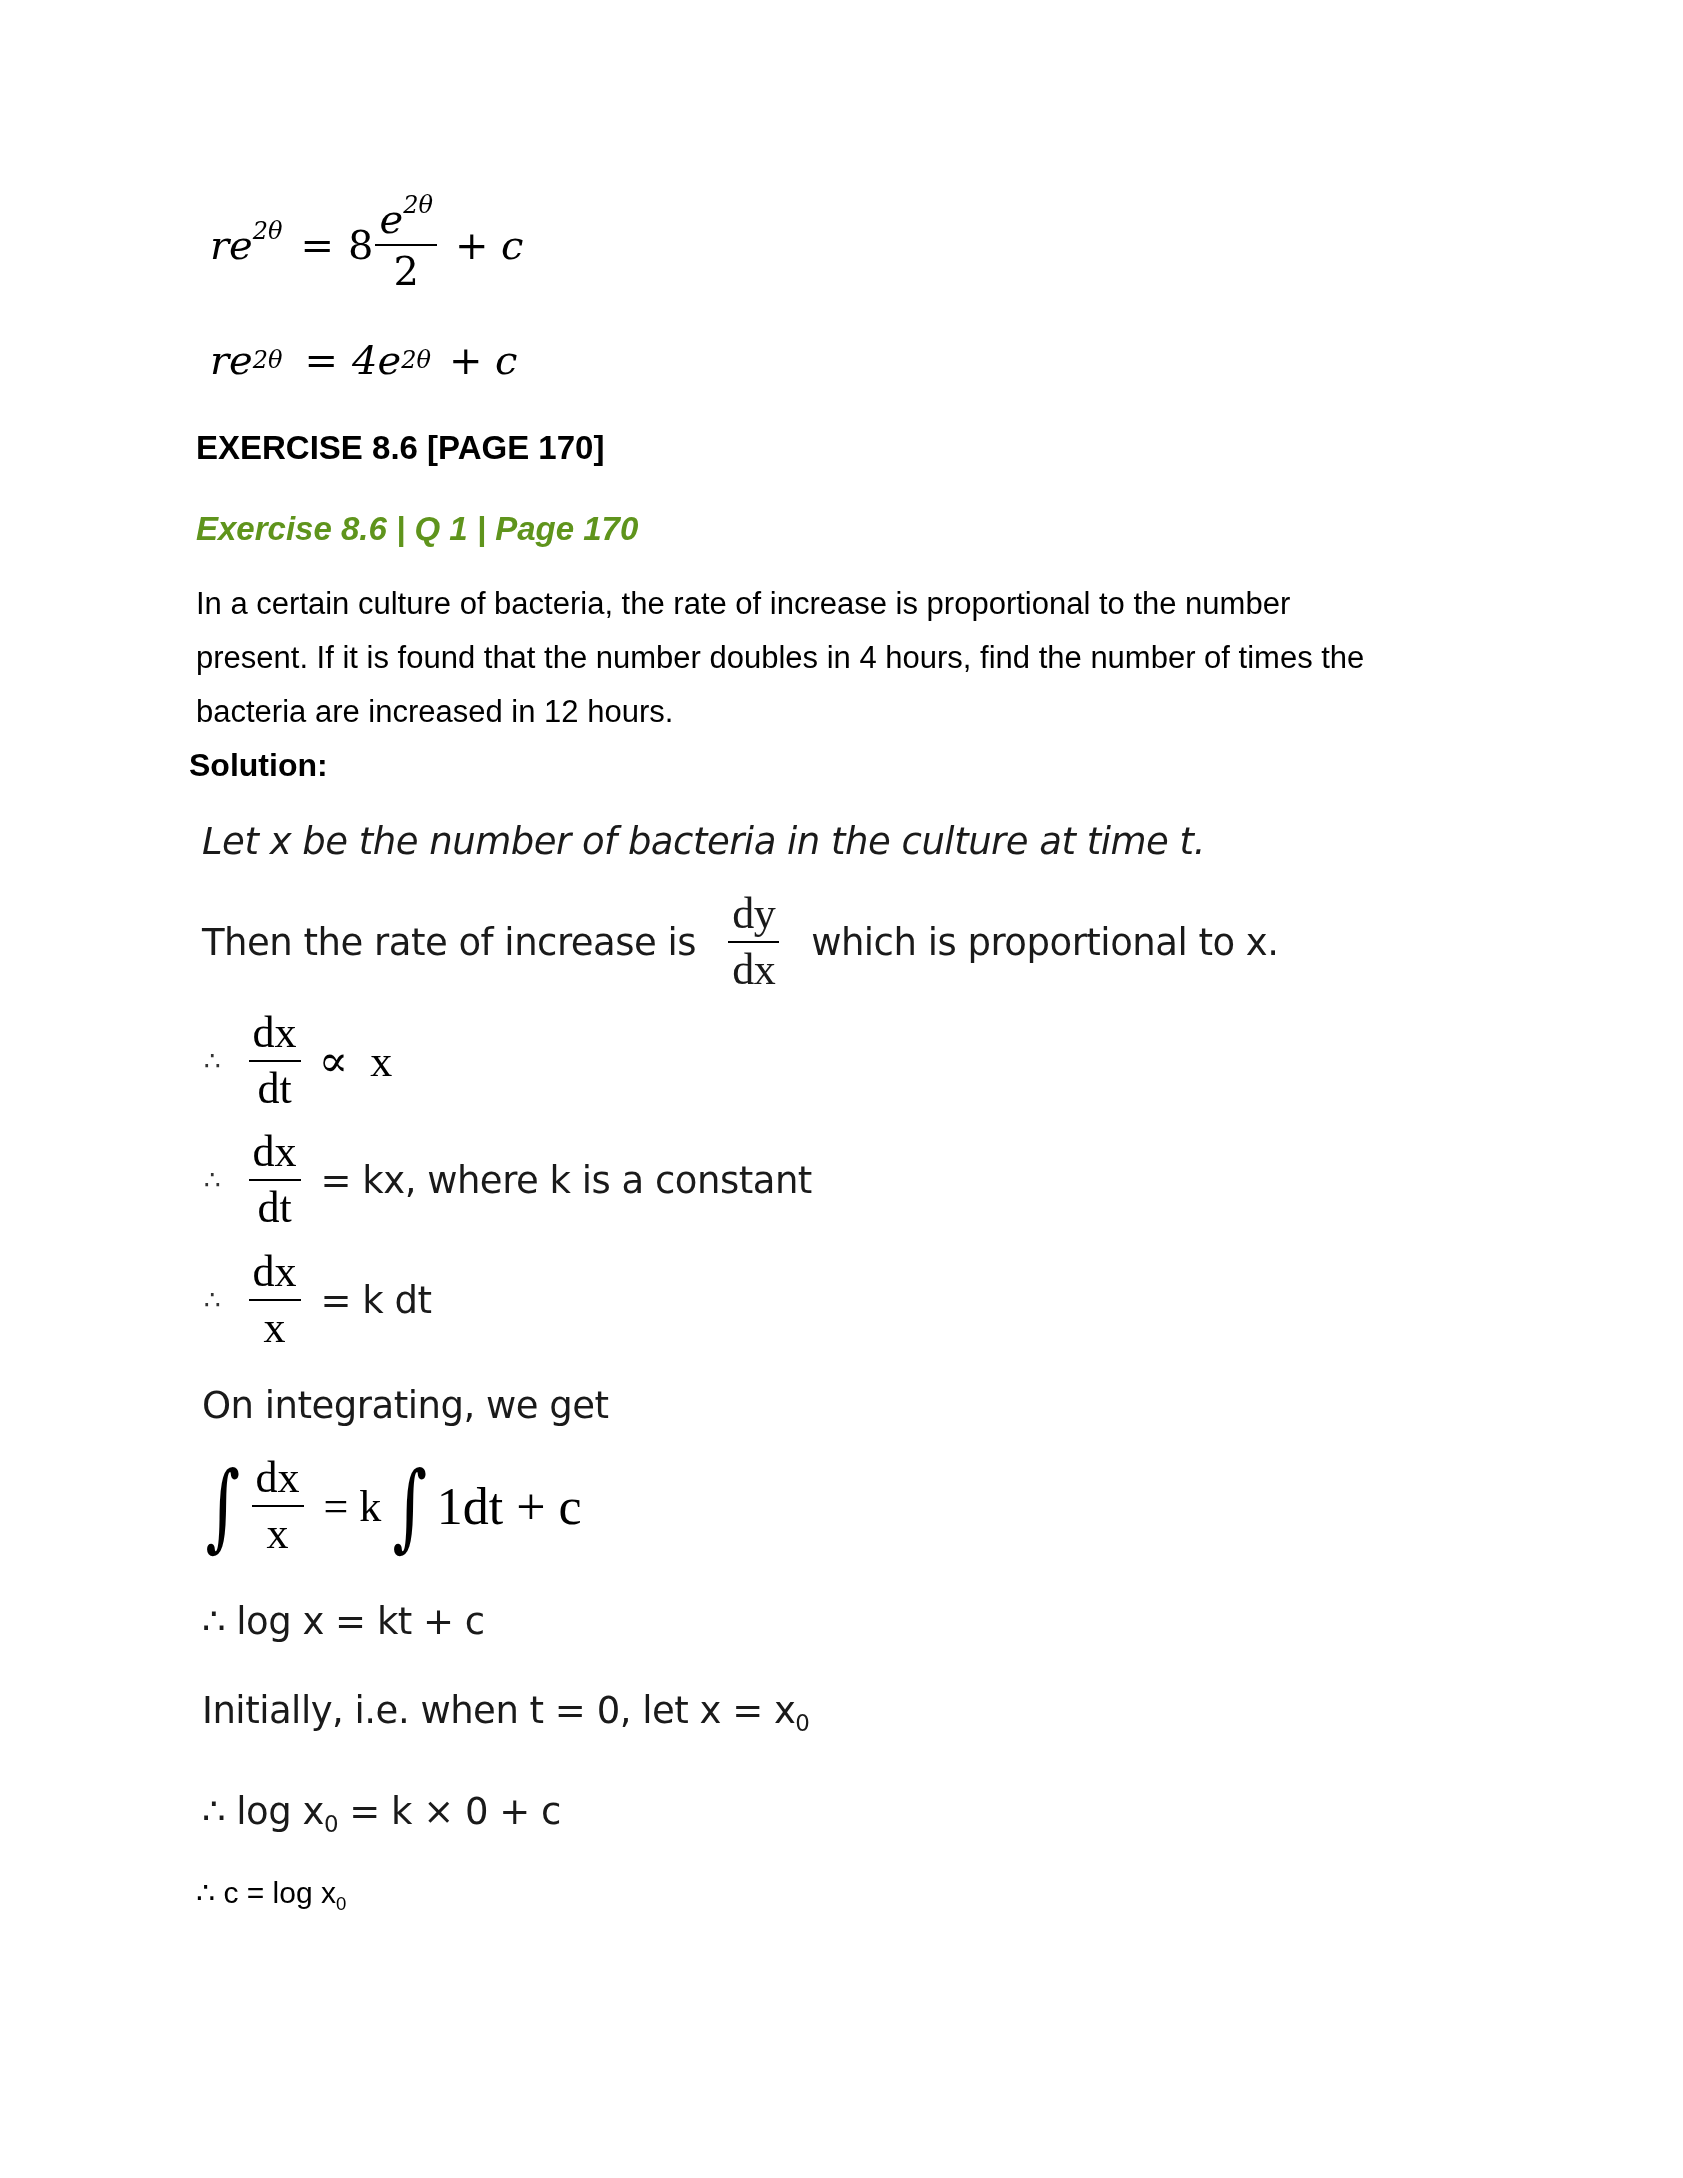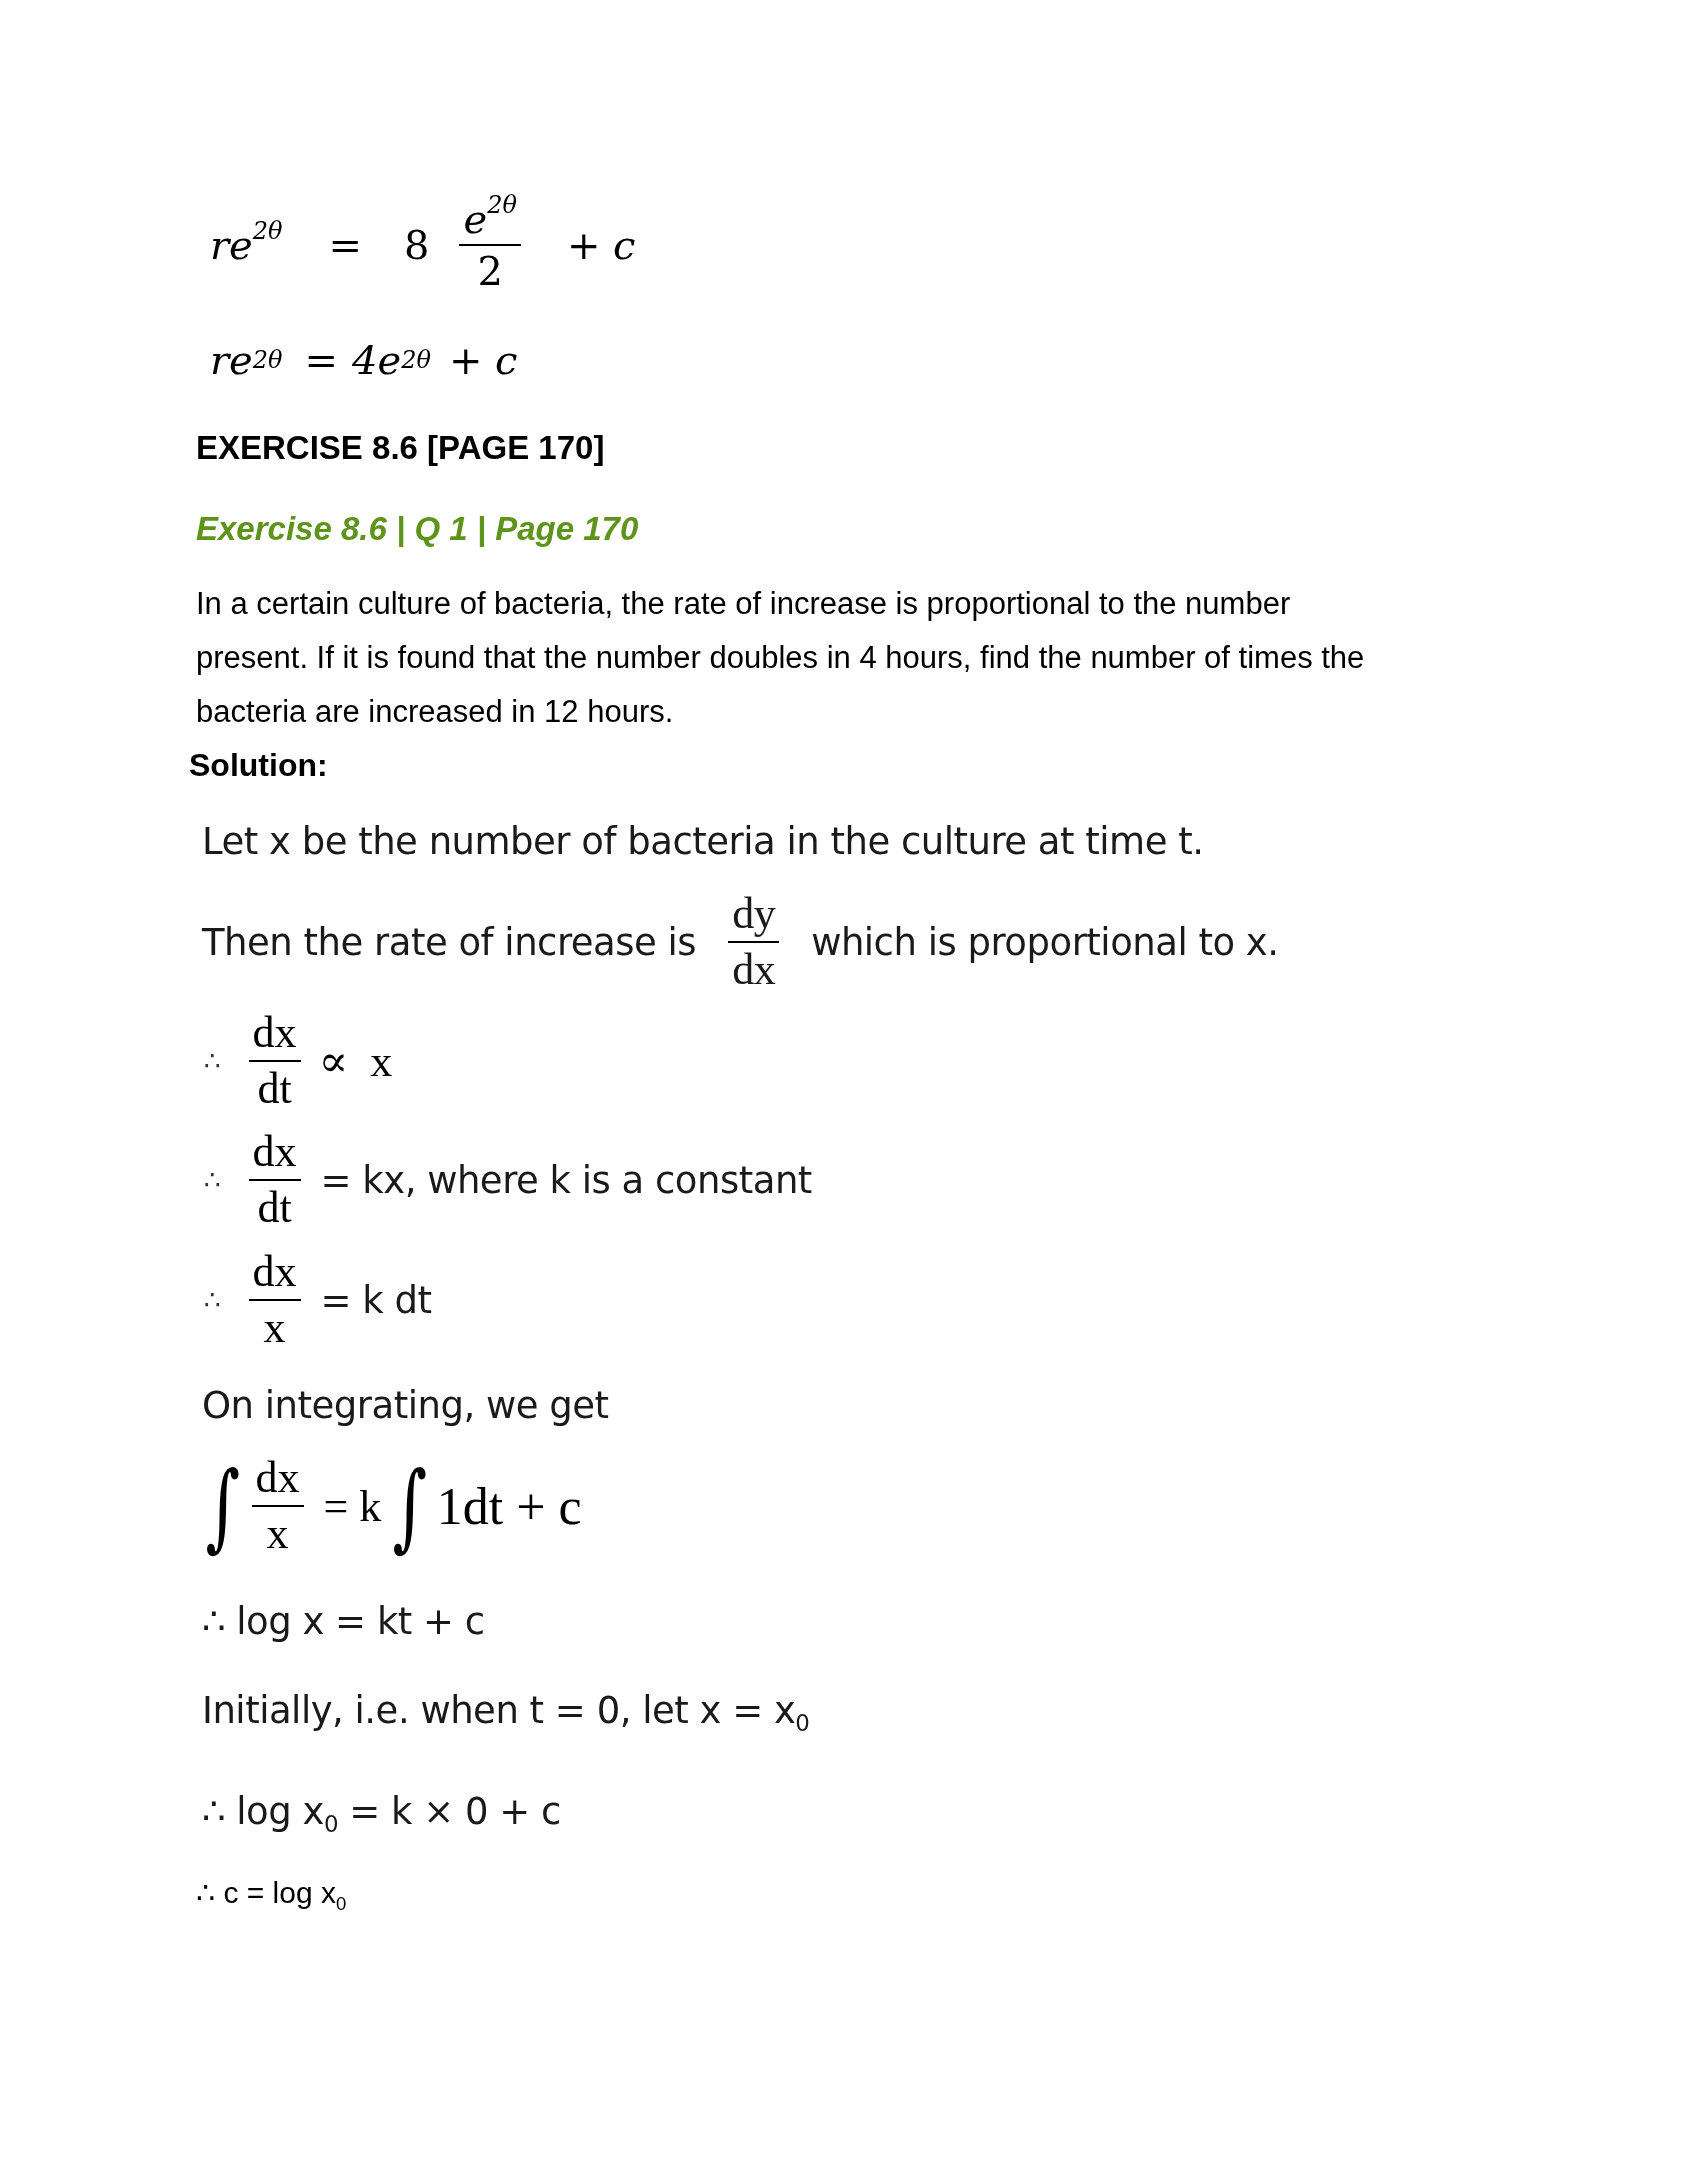"re2θ" div.abs { gap: 28px -> none }
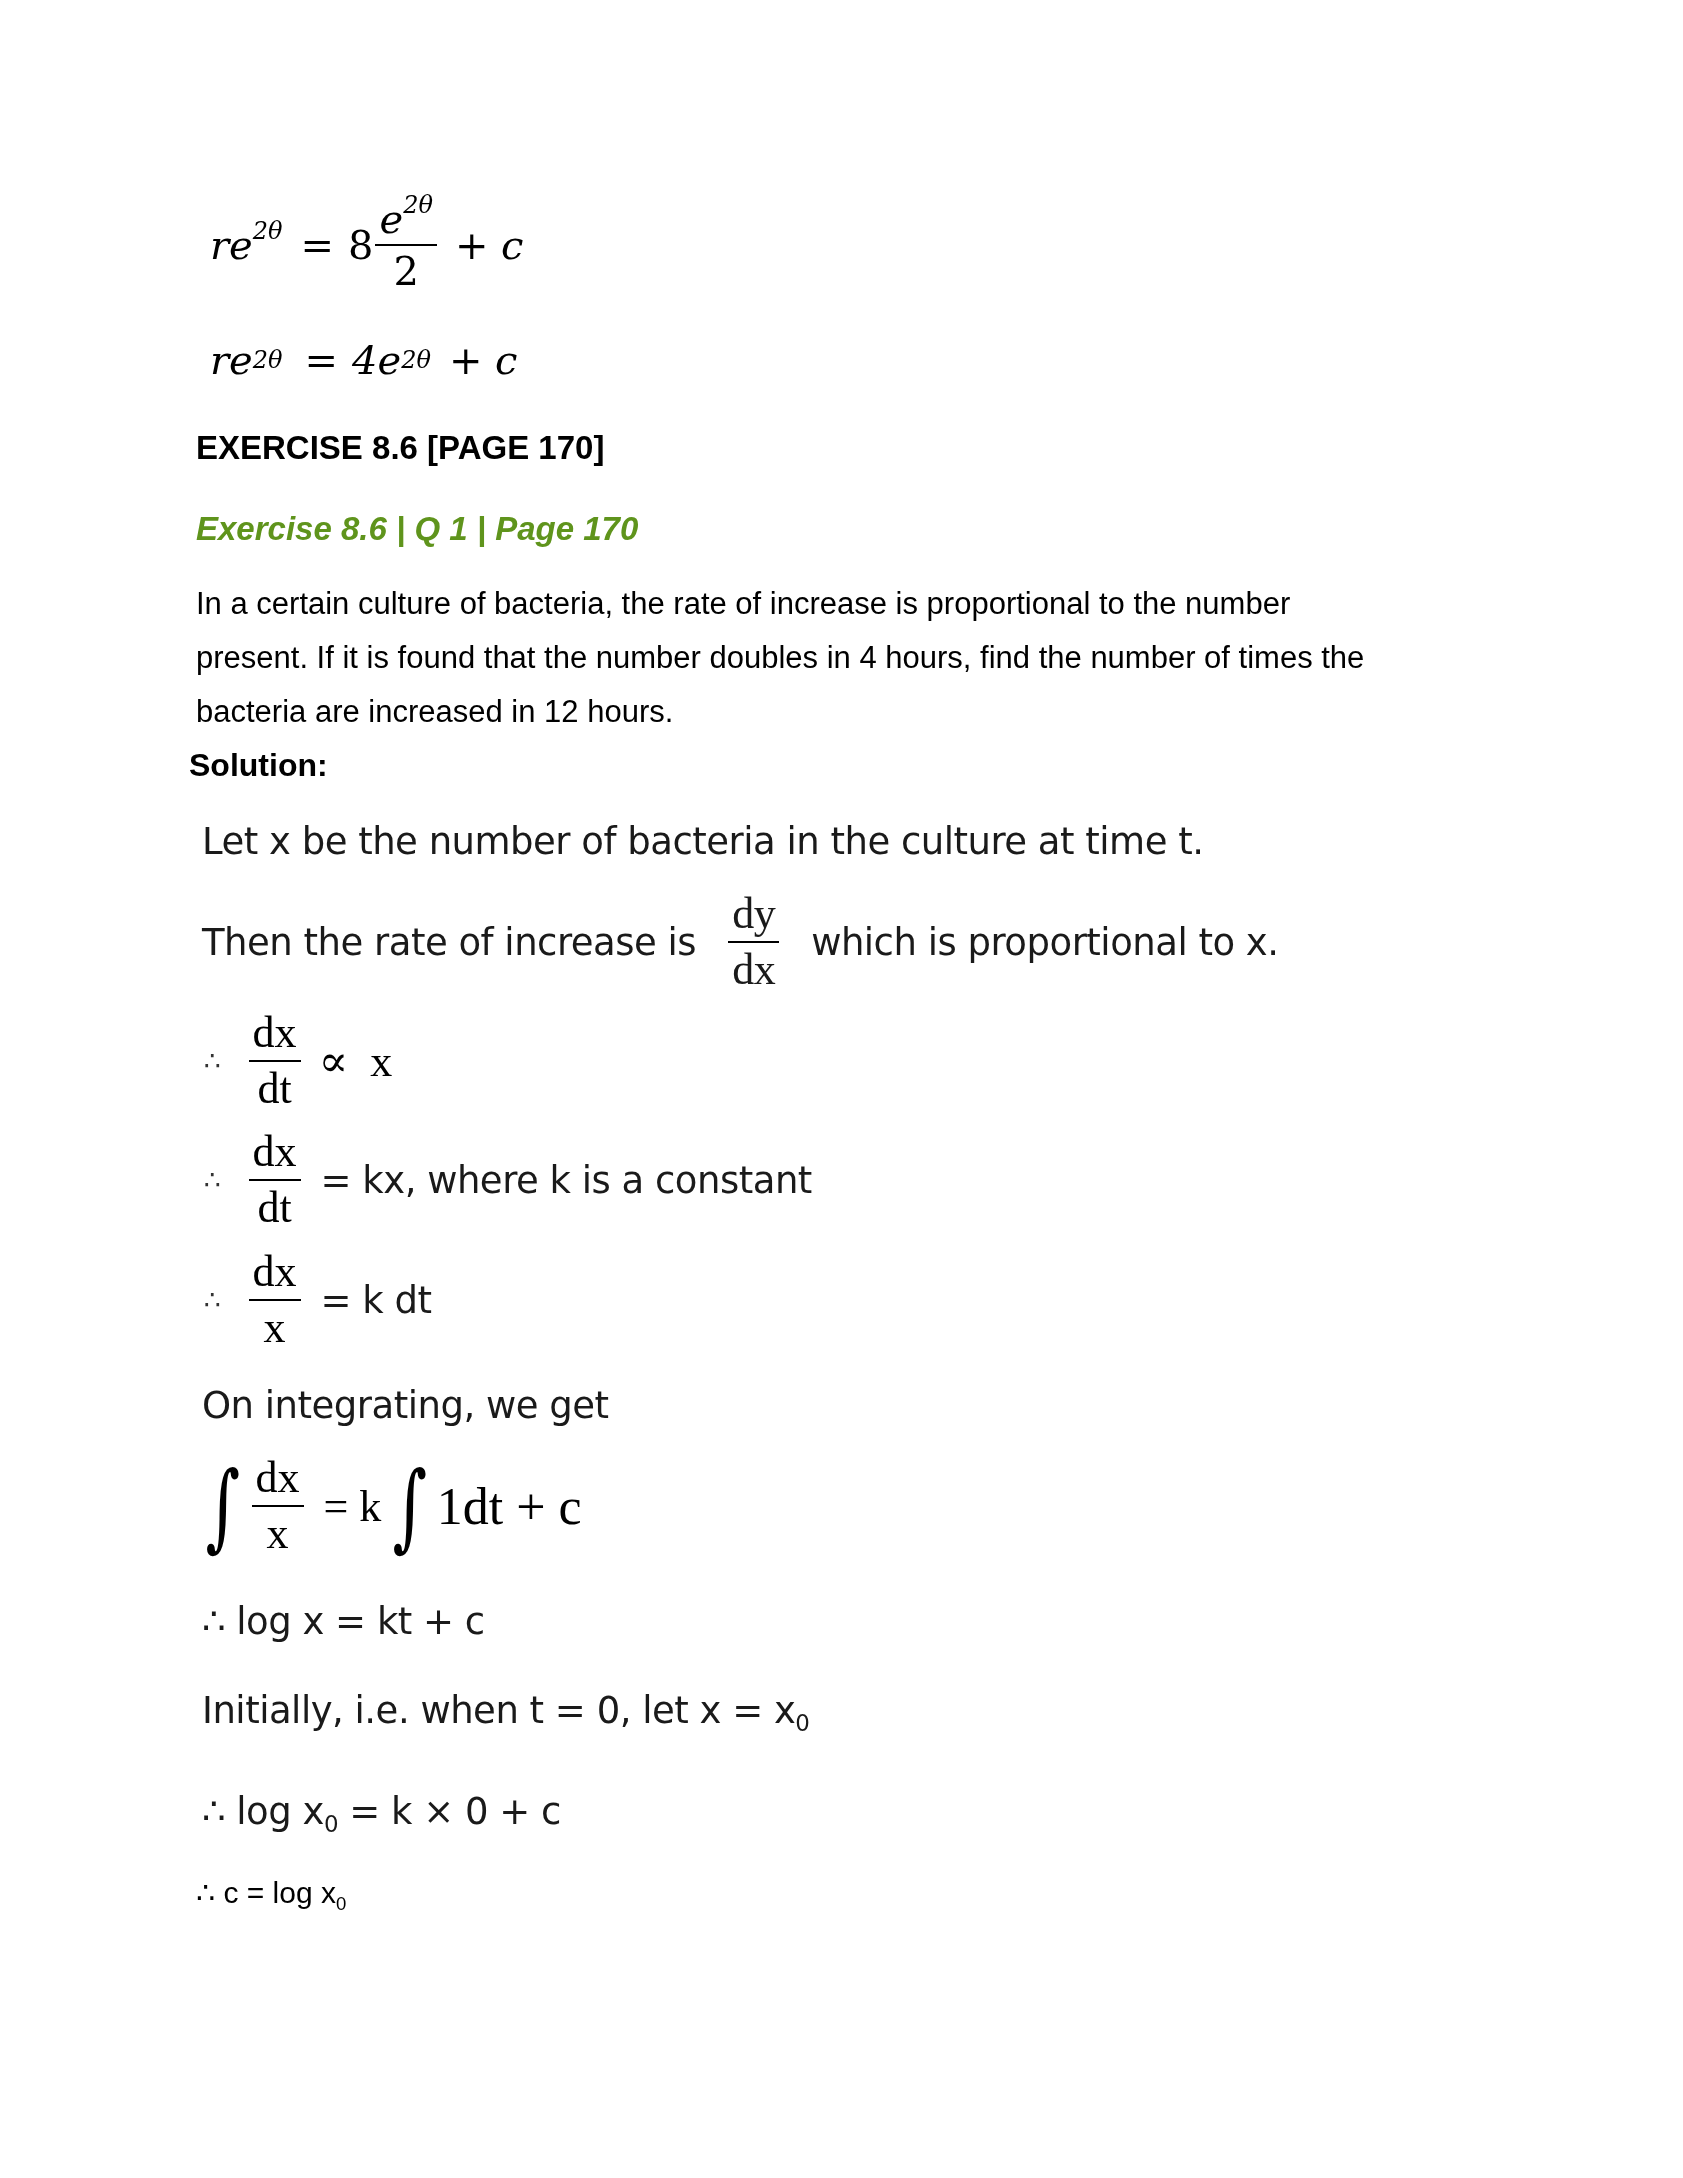"Let x be the number" div.abs { font-style: none -> italic }
